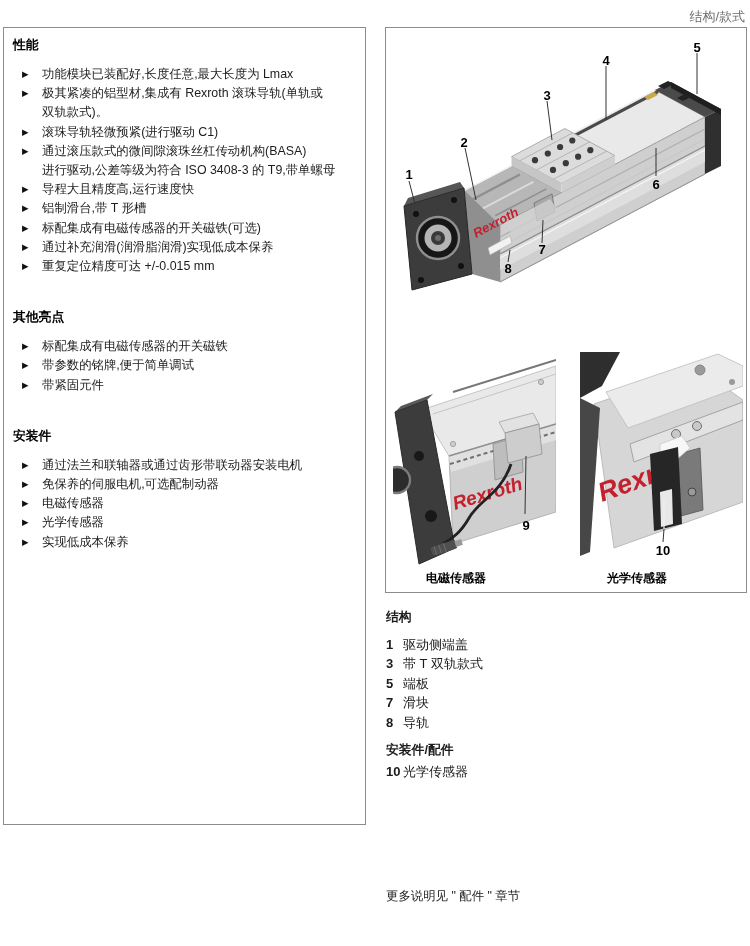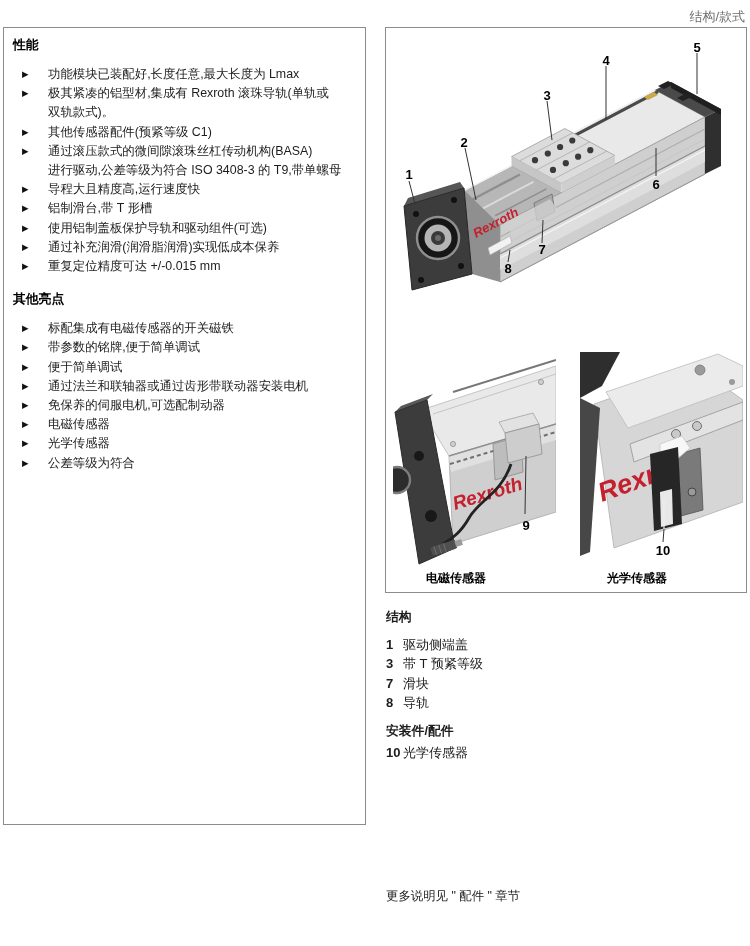"功能模块已装配好,长度任意,最大长度为 Lmax" ul.blist .bt { margin-left: 6px -> none }
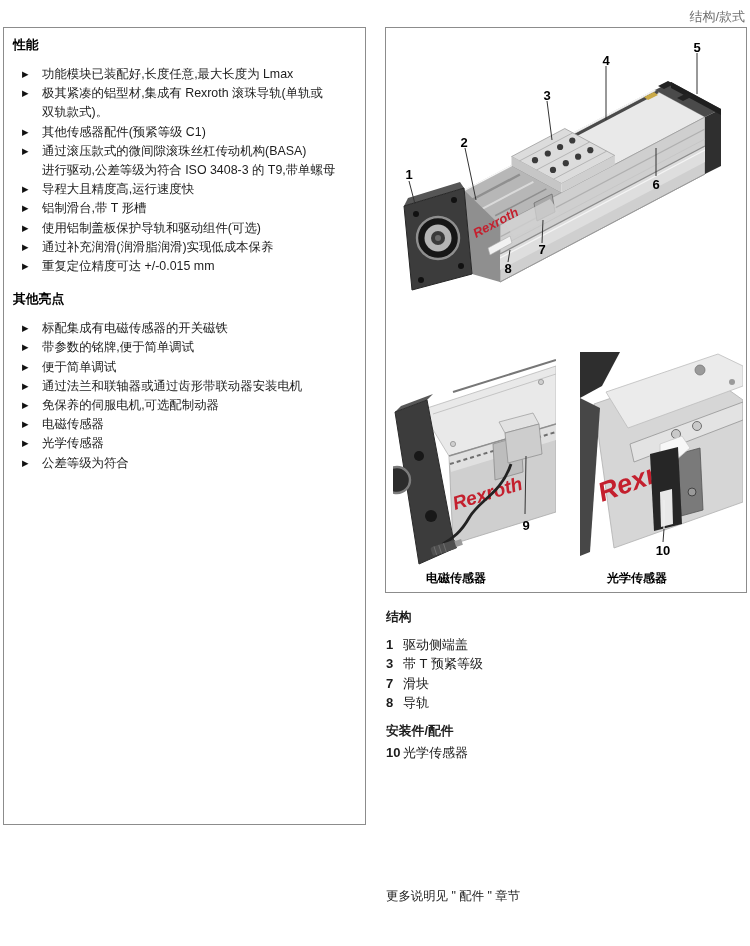"其他传感器配件(预紧等级 C1)" span.bt { text: 其他传感器配件(预紧等级 -> 滚珠导轨轻微预紧(进行驱动 }
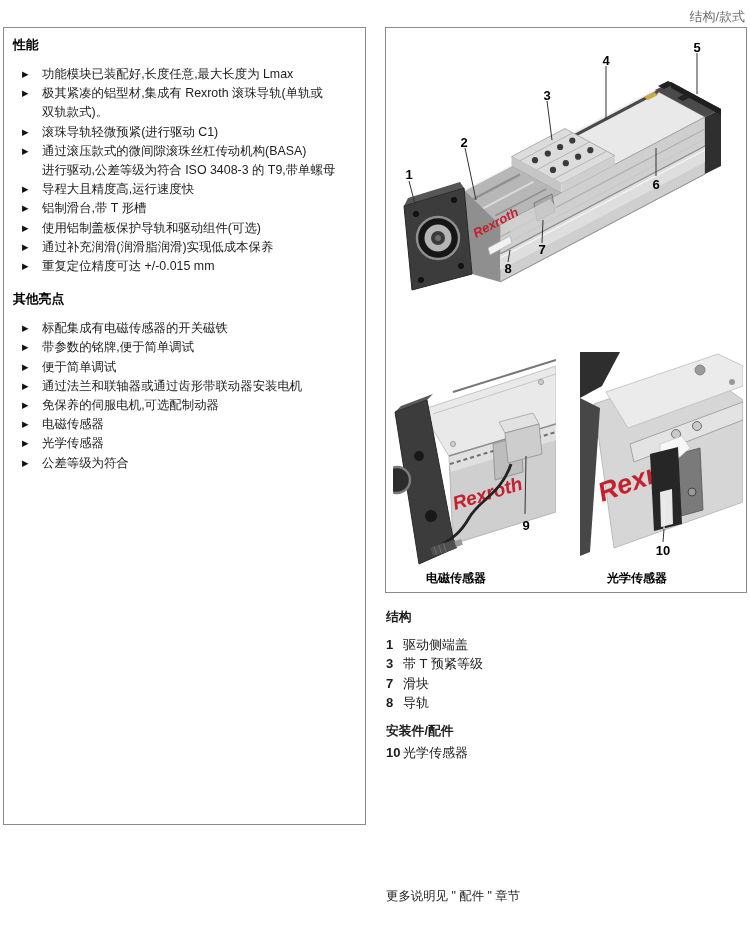"使用铝制盖板保护导轨和驱动组件(可选)" span.bt { text: 使用铝制盖板保护导轨和驱动组件 -> 标配集成有电磁传感器的开关磁铁 }
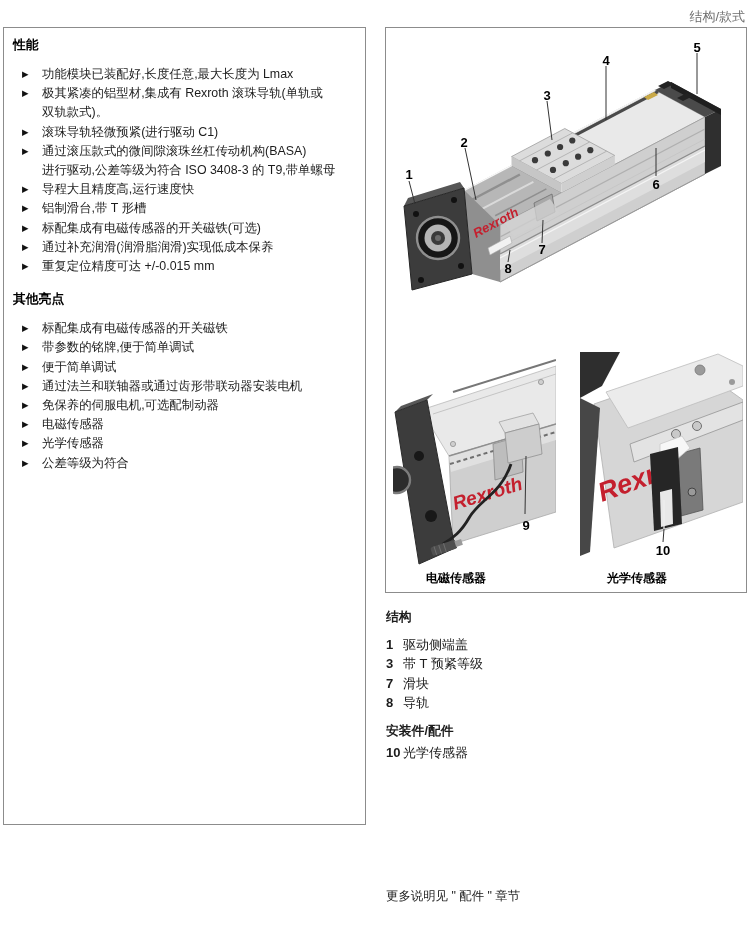"其他亮点" .sec-h.gap { margin-top: 15px -> 33px }
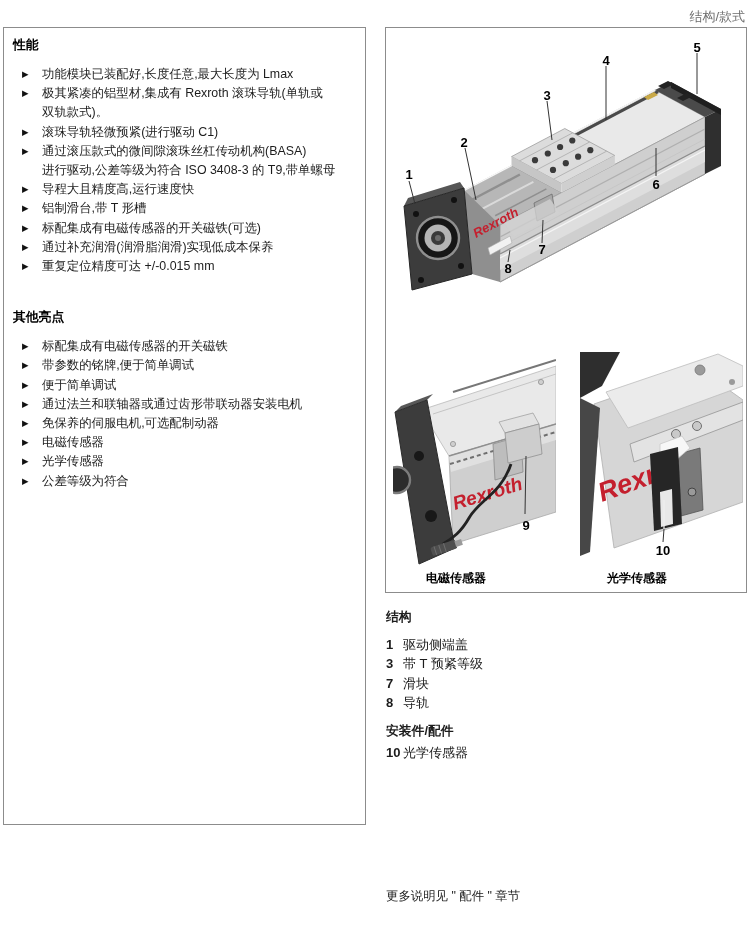"便于简单调试" span.bt { text: 便于简单调试 -> 带紧固元件 }
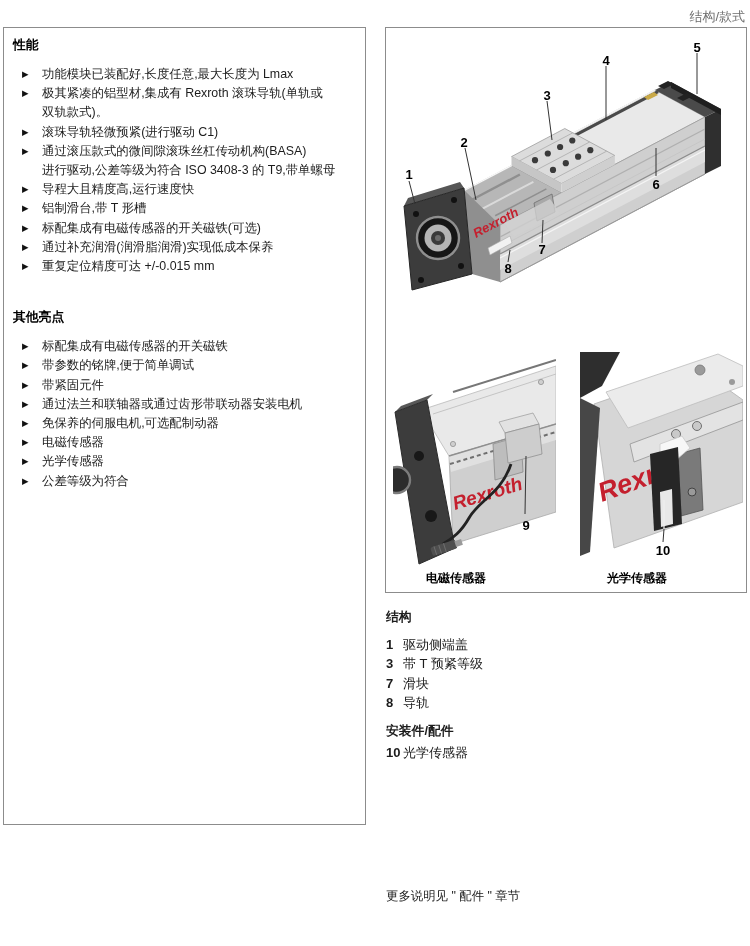"安装件" div.sec-h { html: none -> <div>安装件</div> }
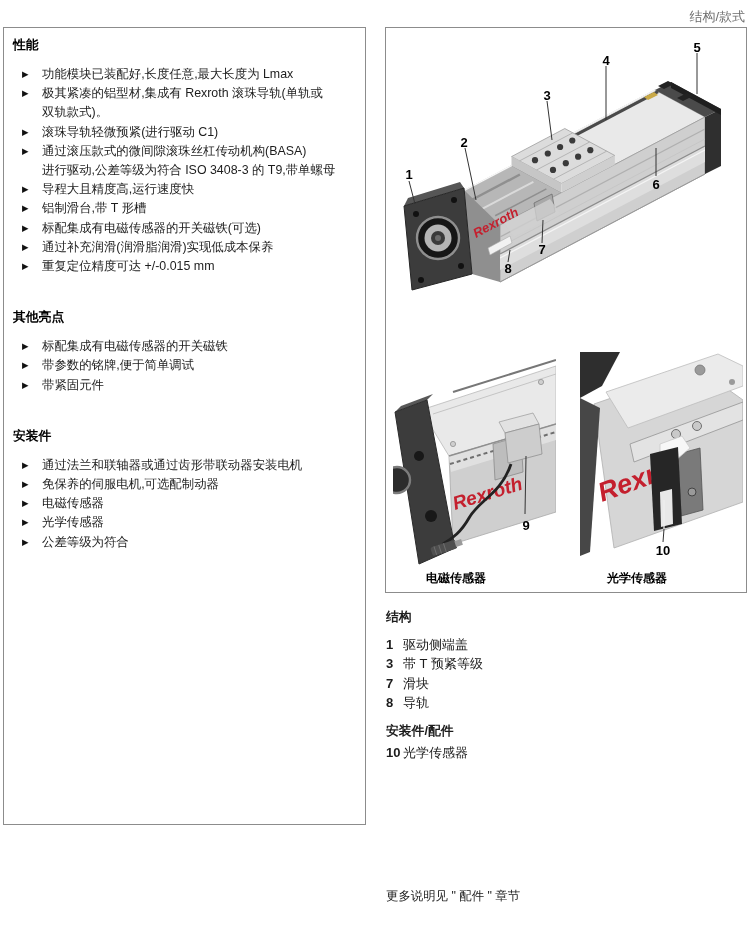"公差等级为符合" span.bt { text: 公差等级为符合 -> 实现低成本保养 }
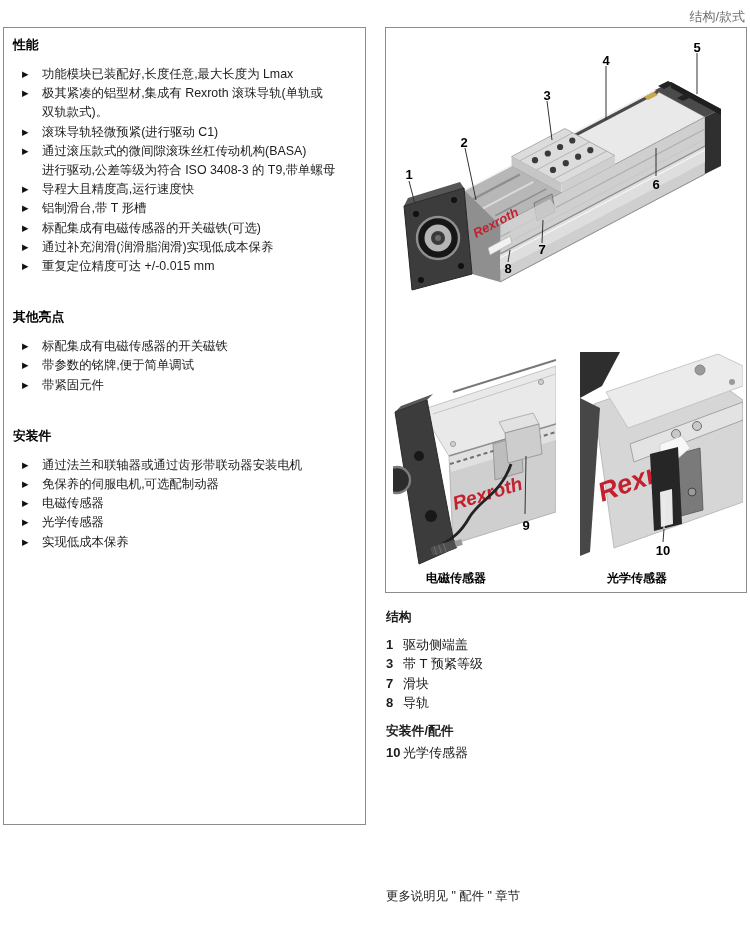"带 T 预紧等级" span { text: 预紧等级 -> 双轨款式 }
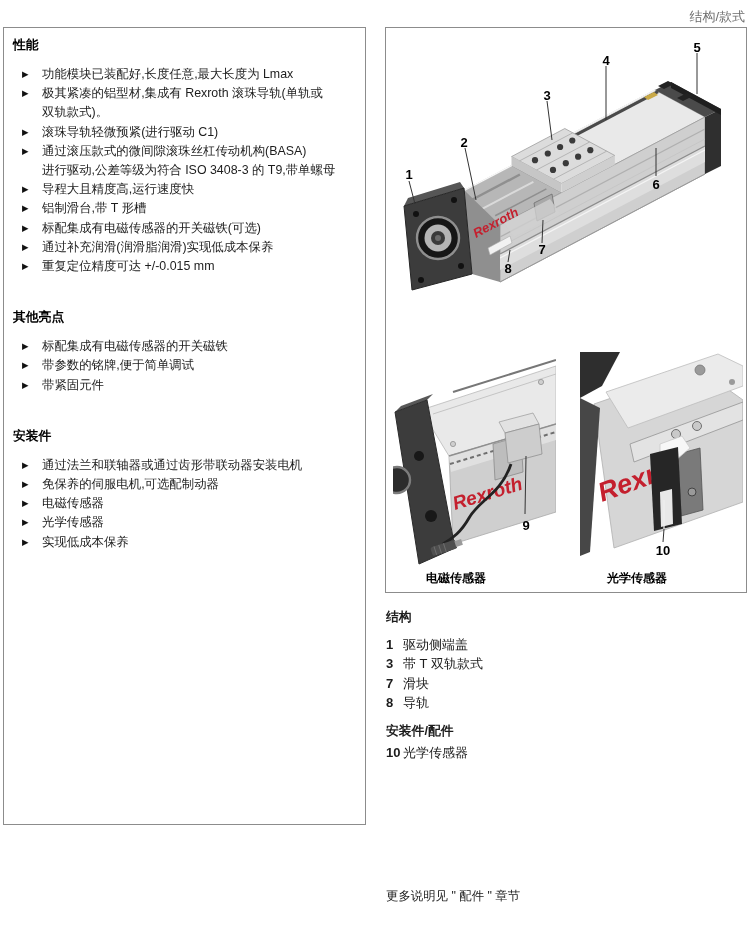"5 端板" div.lrow { html: none -> <div><b>5</b><span>端板</span></div> }
